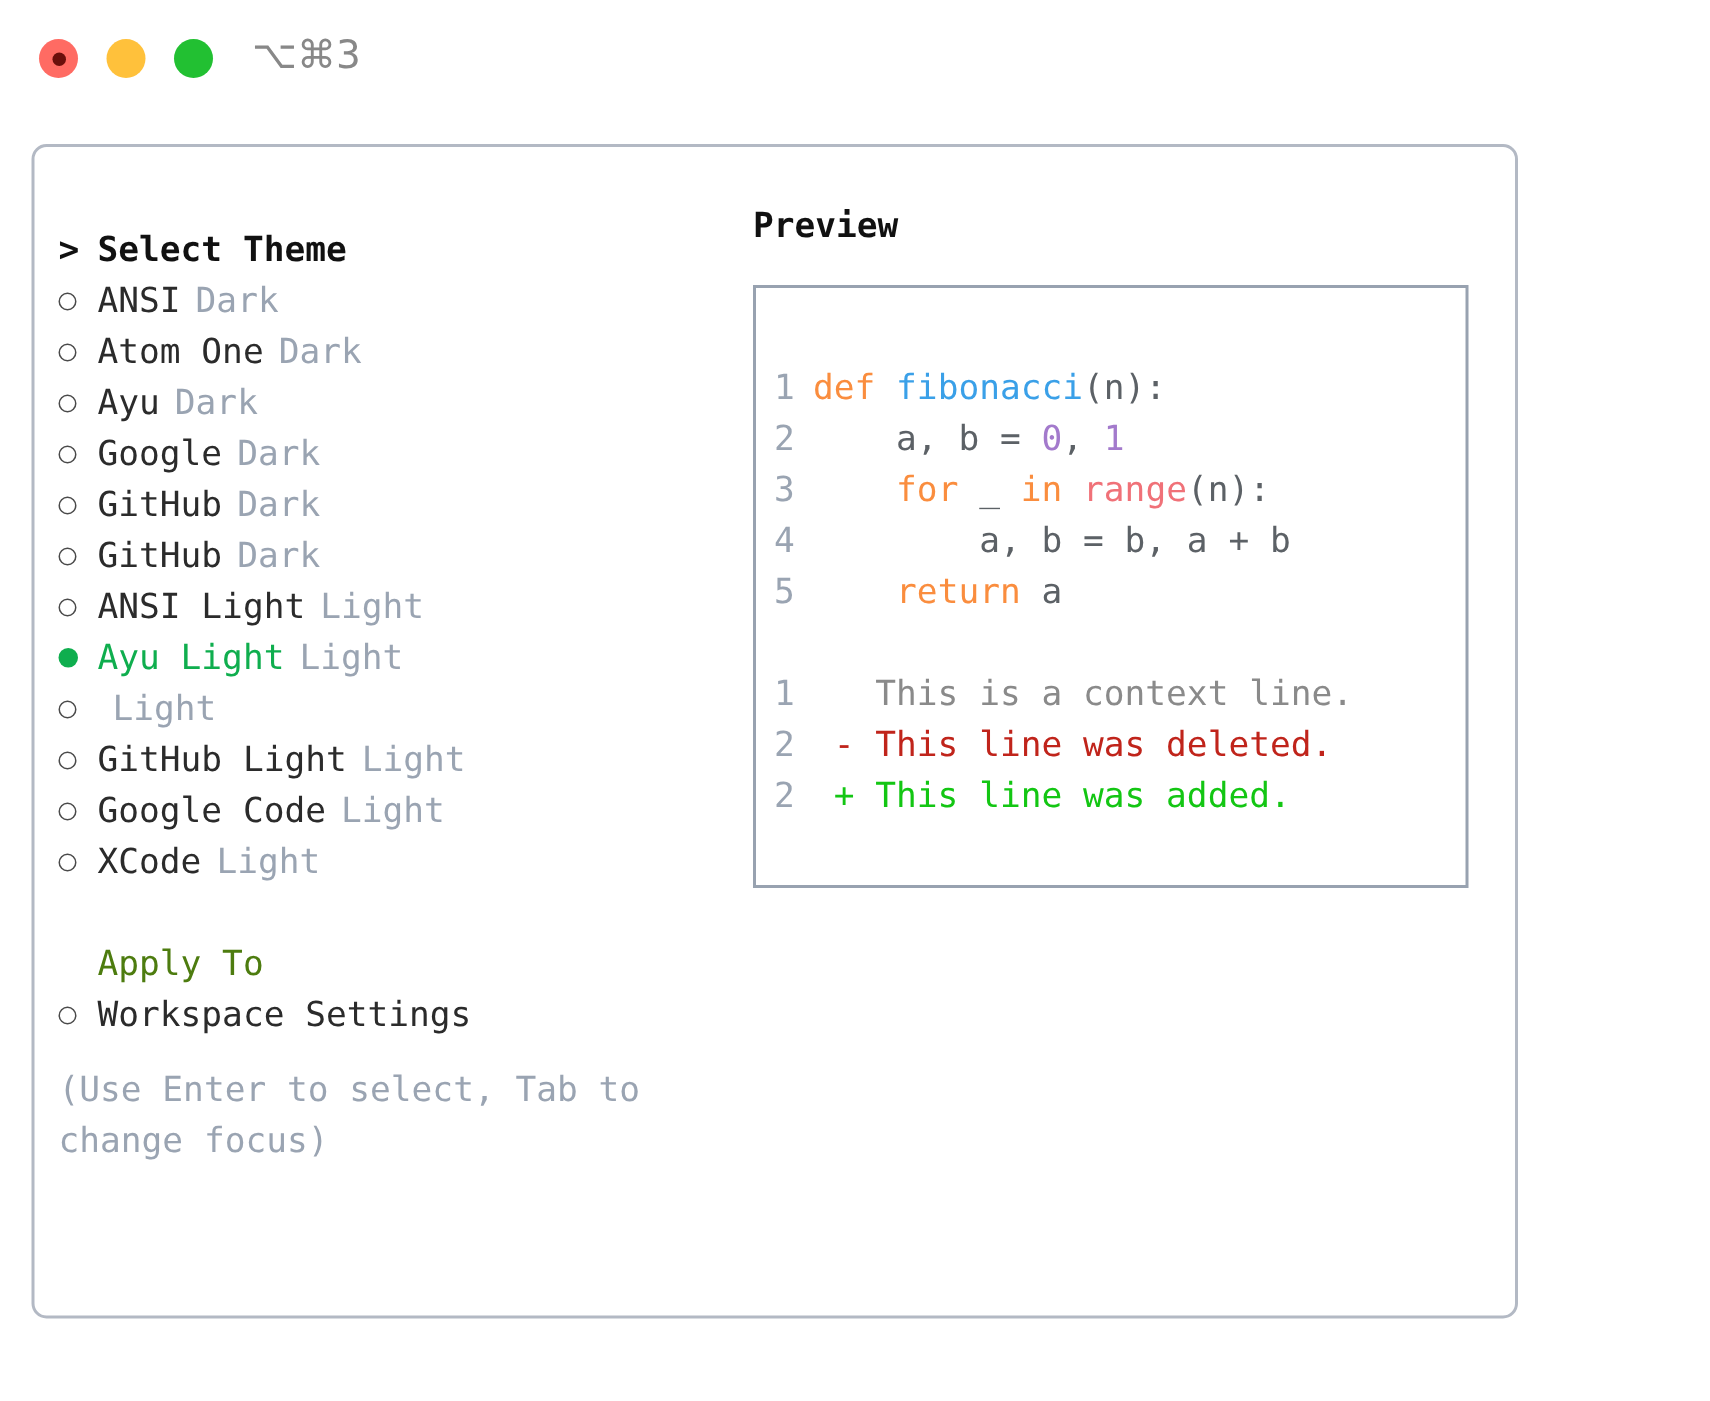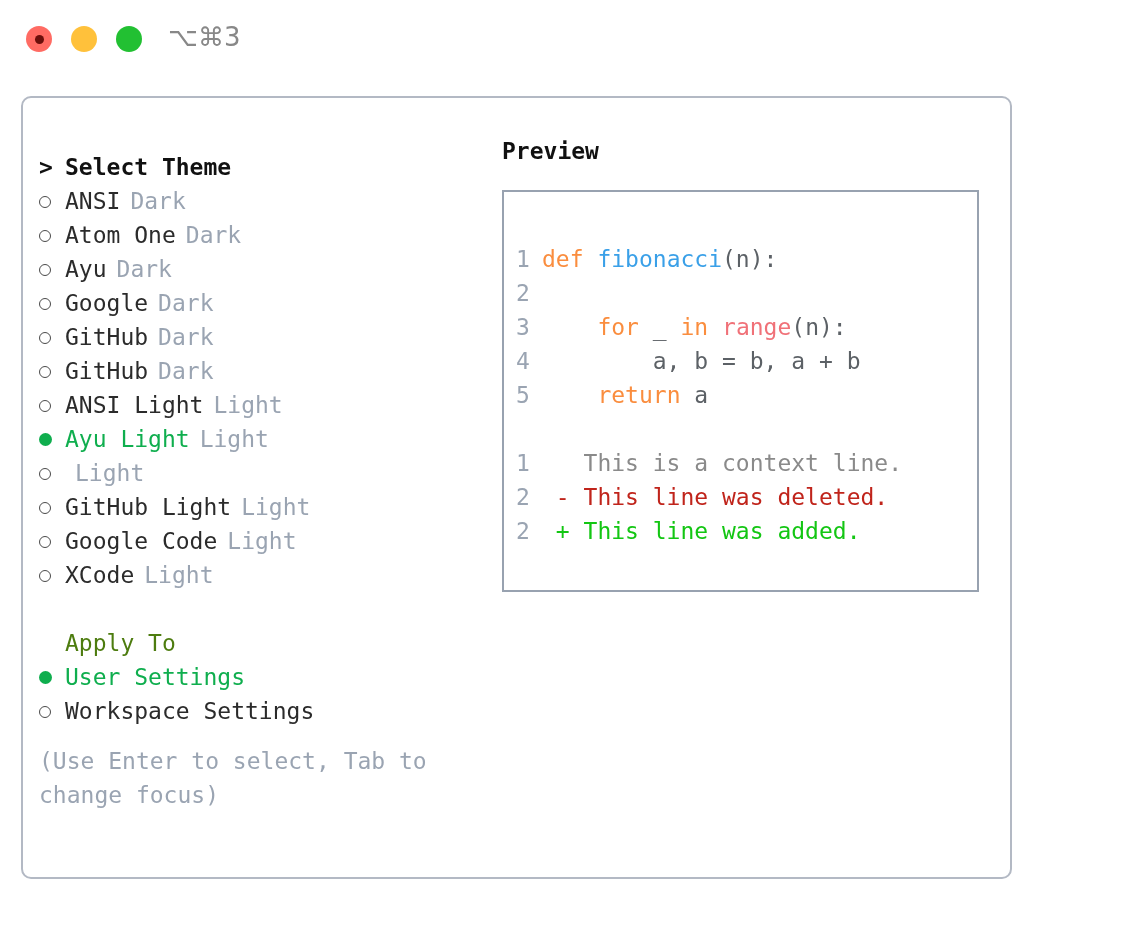"a, b = 0, 1" span.code-txt { html: none -> <span><span> a, b = </span><span>0</span><span>, </span><span>1</span></span> }
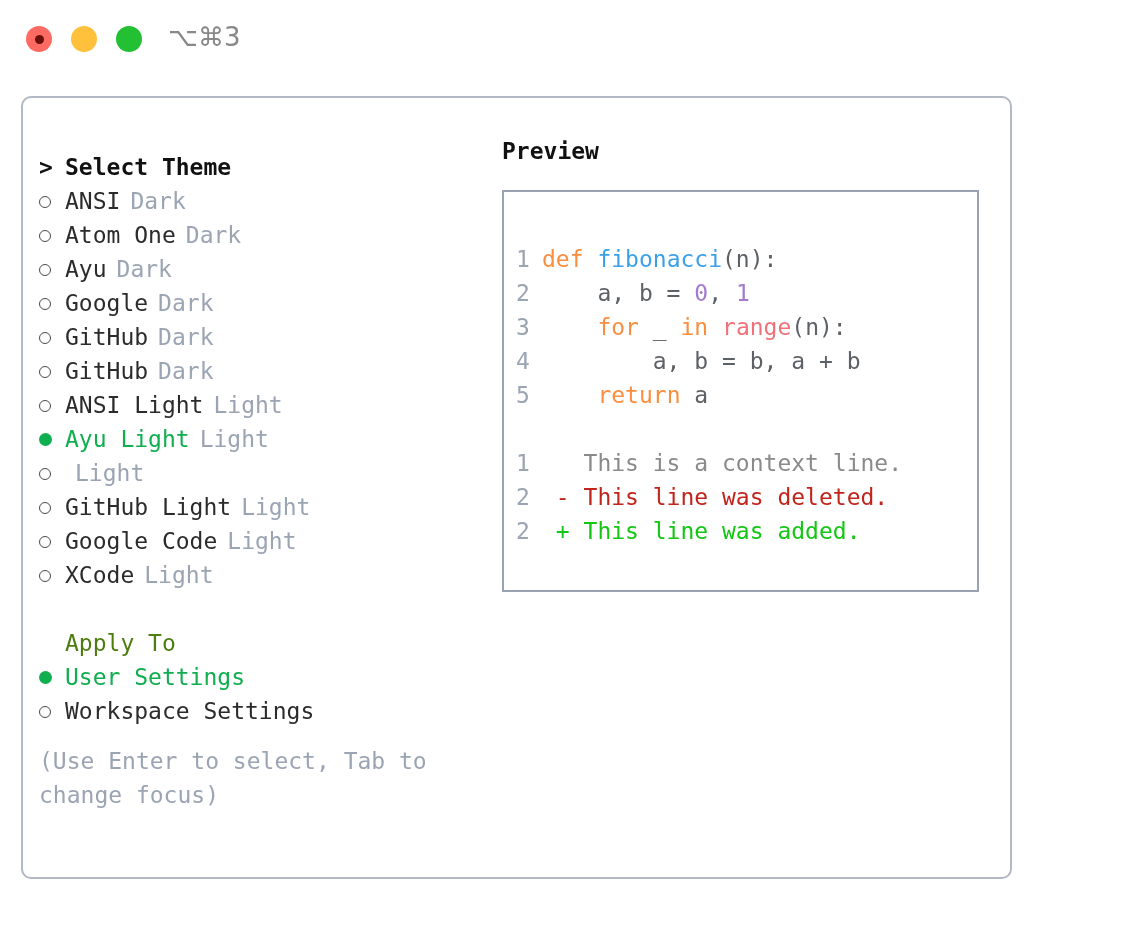"User Settings" div.row { html: <div> <span><span></span></span> <span>User Settings</span> </div> -> none }
